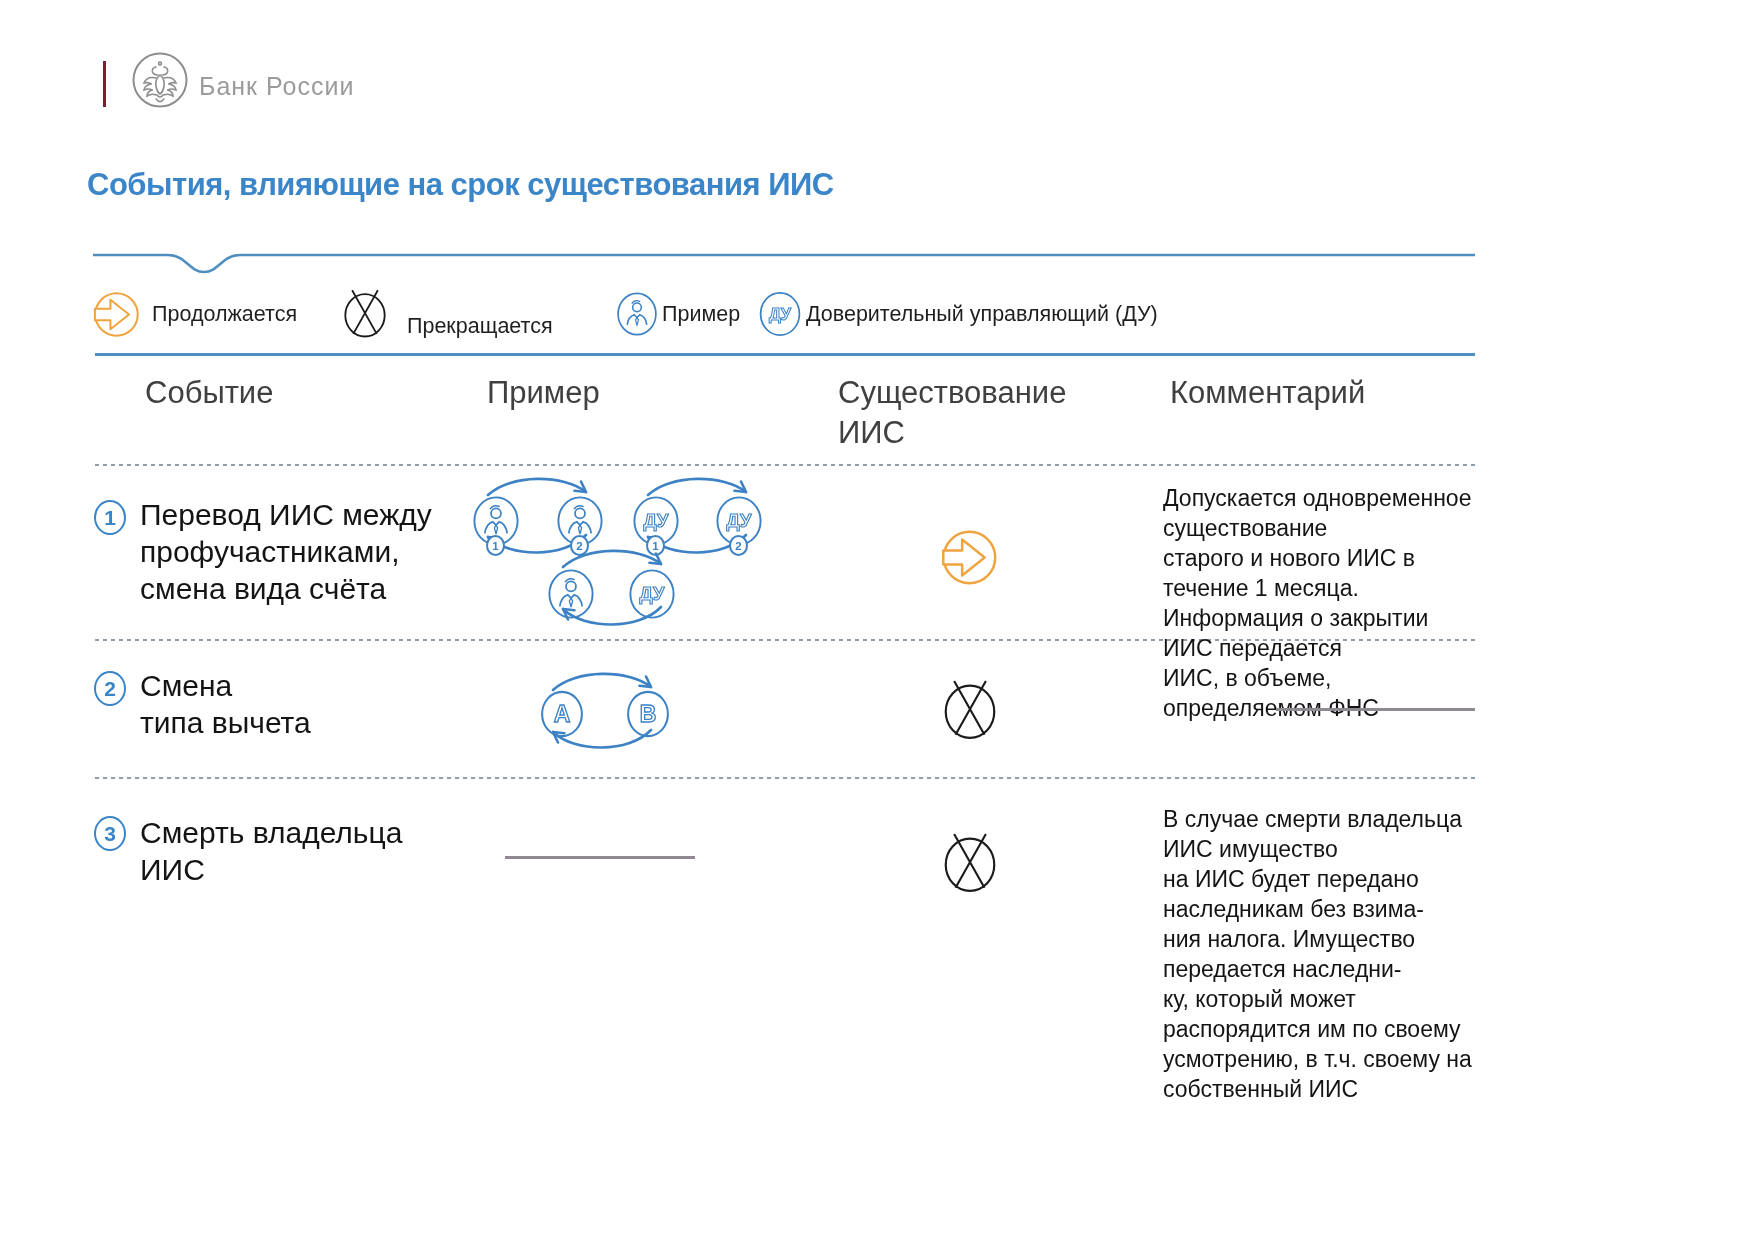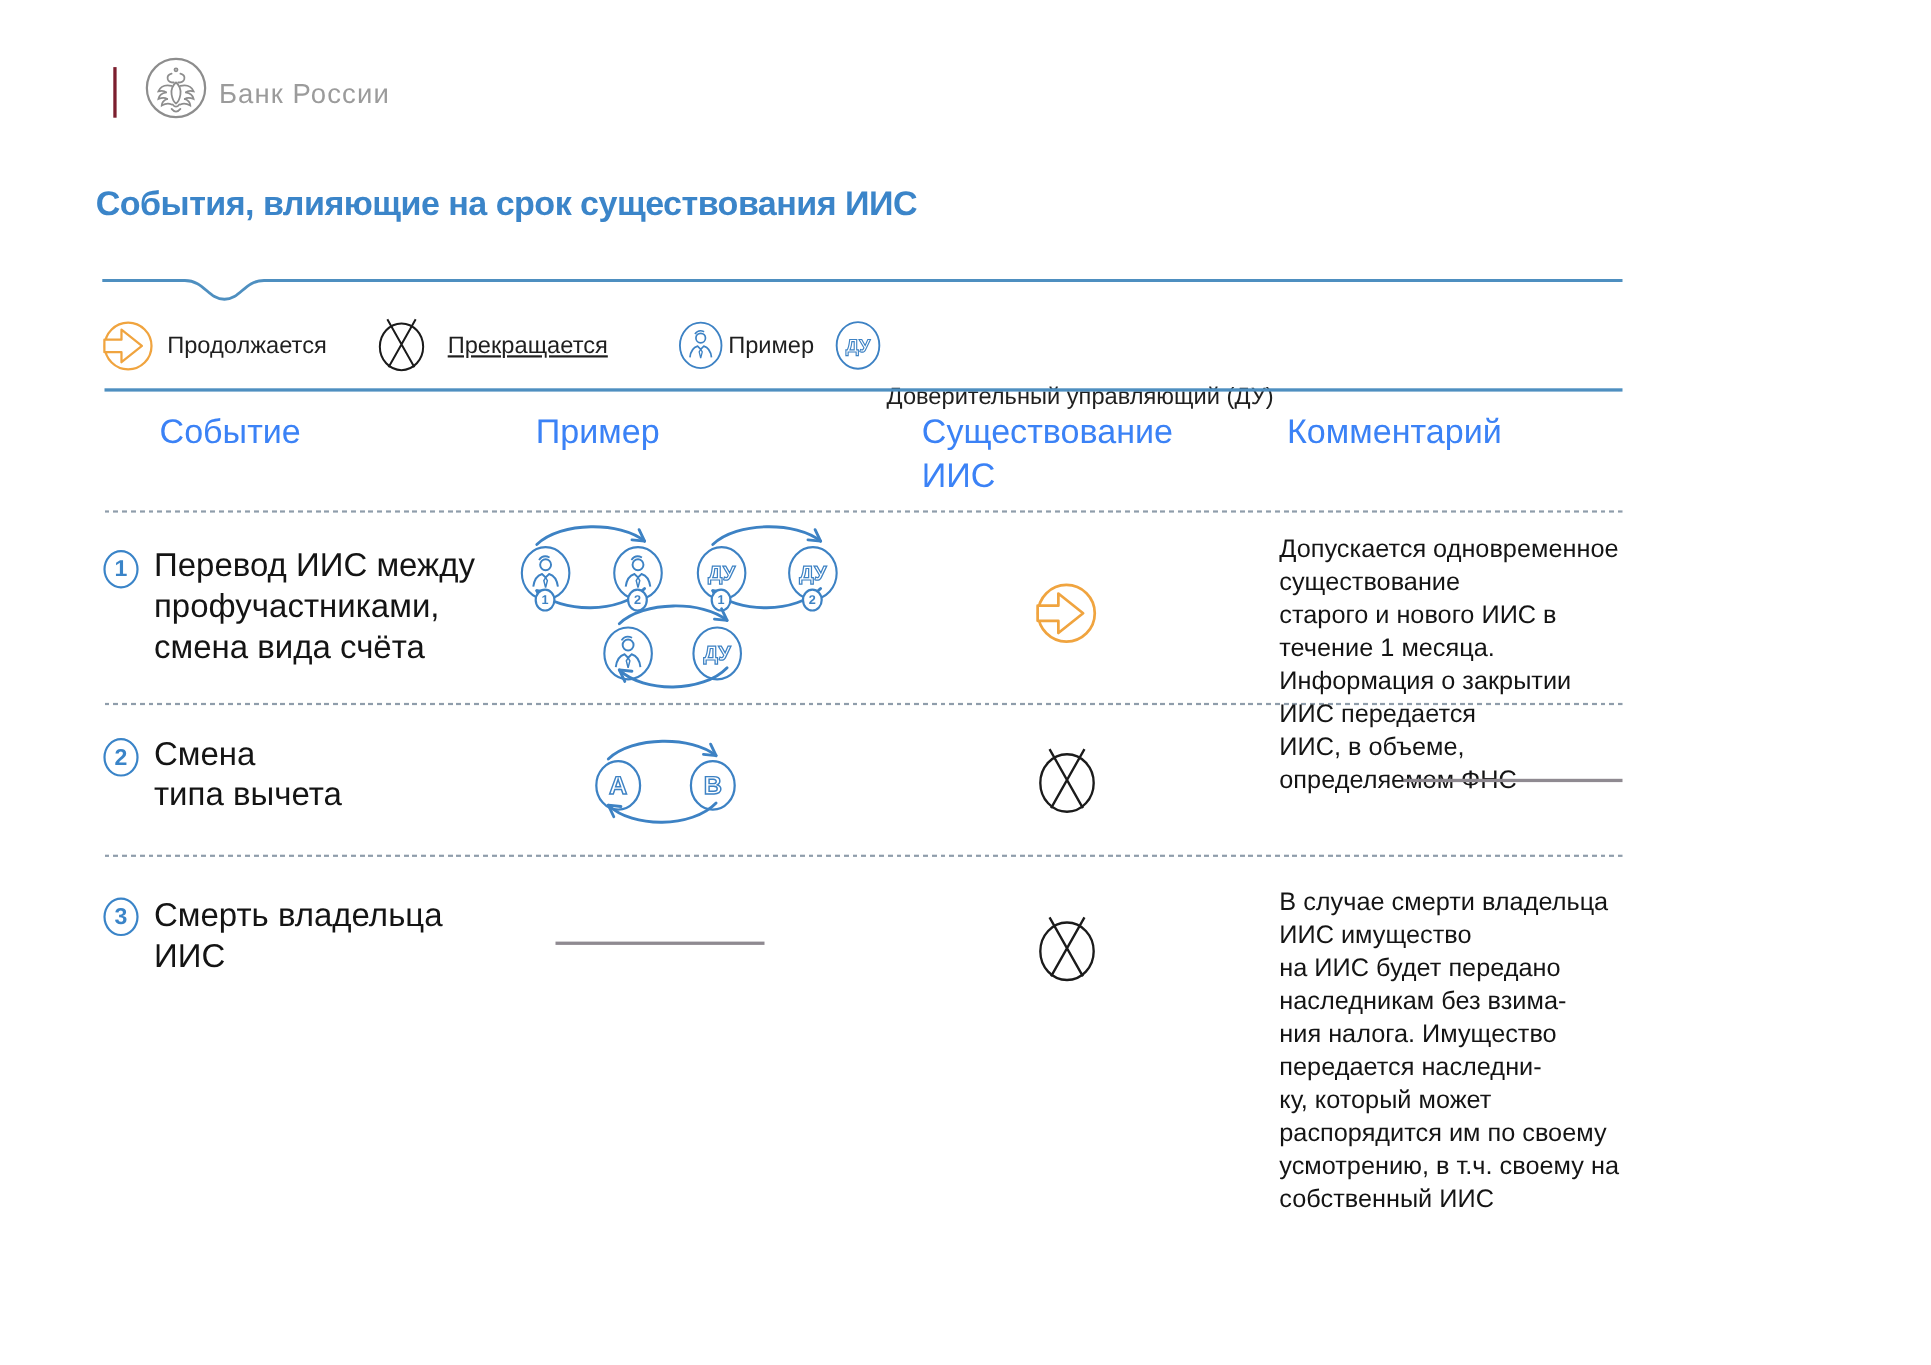"Прекращается" div.abs { text-decoration: underline -> none; top: 302px -> 314px }
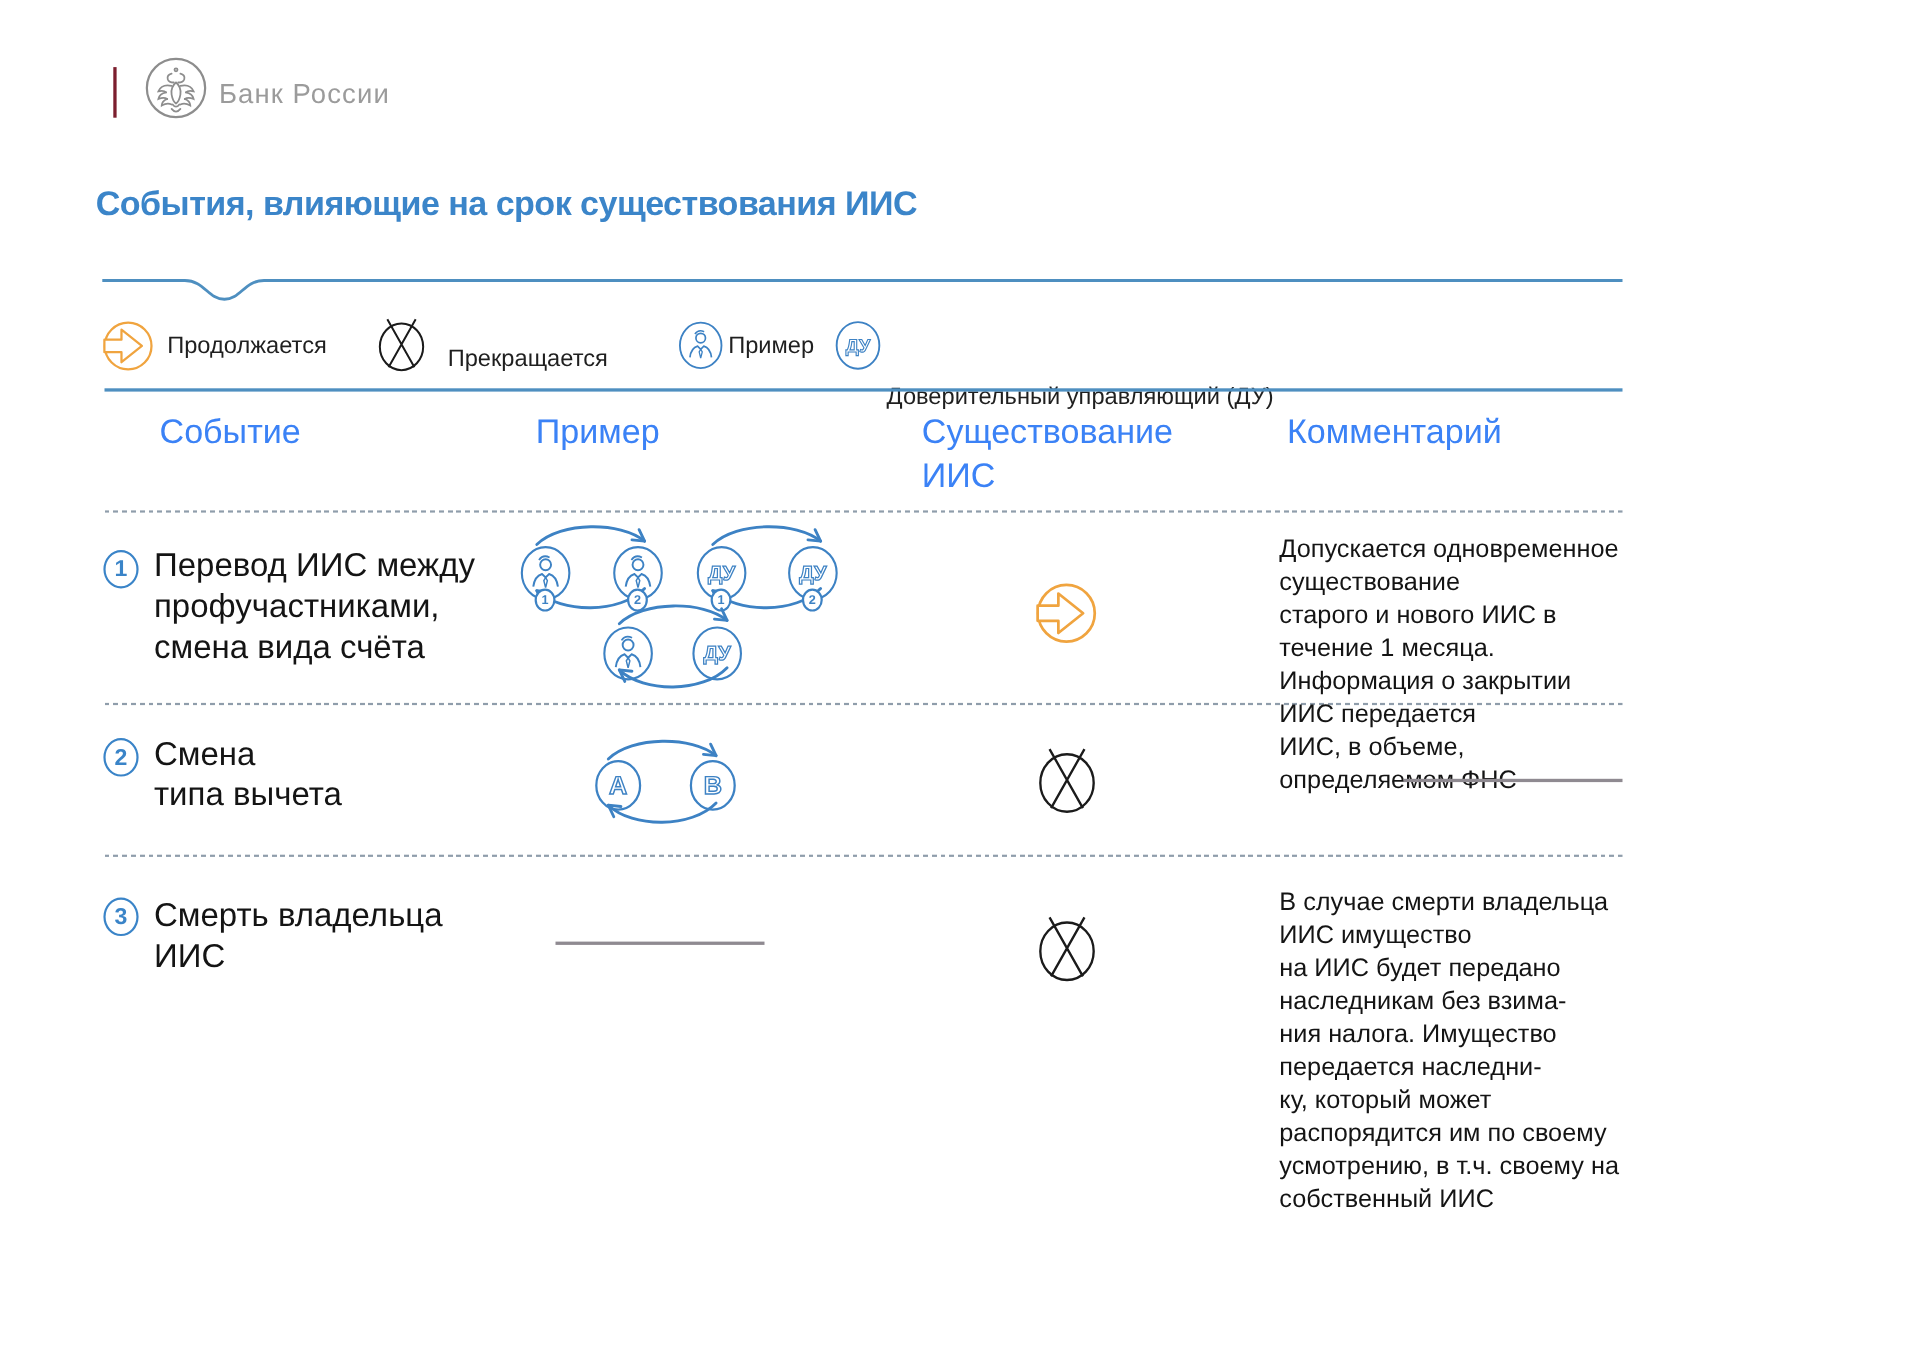"Доверительный управляющий (ДУ)" div.abs { margin-top: 46px -> none }
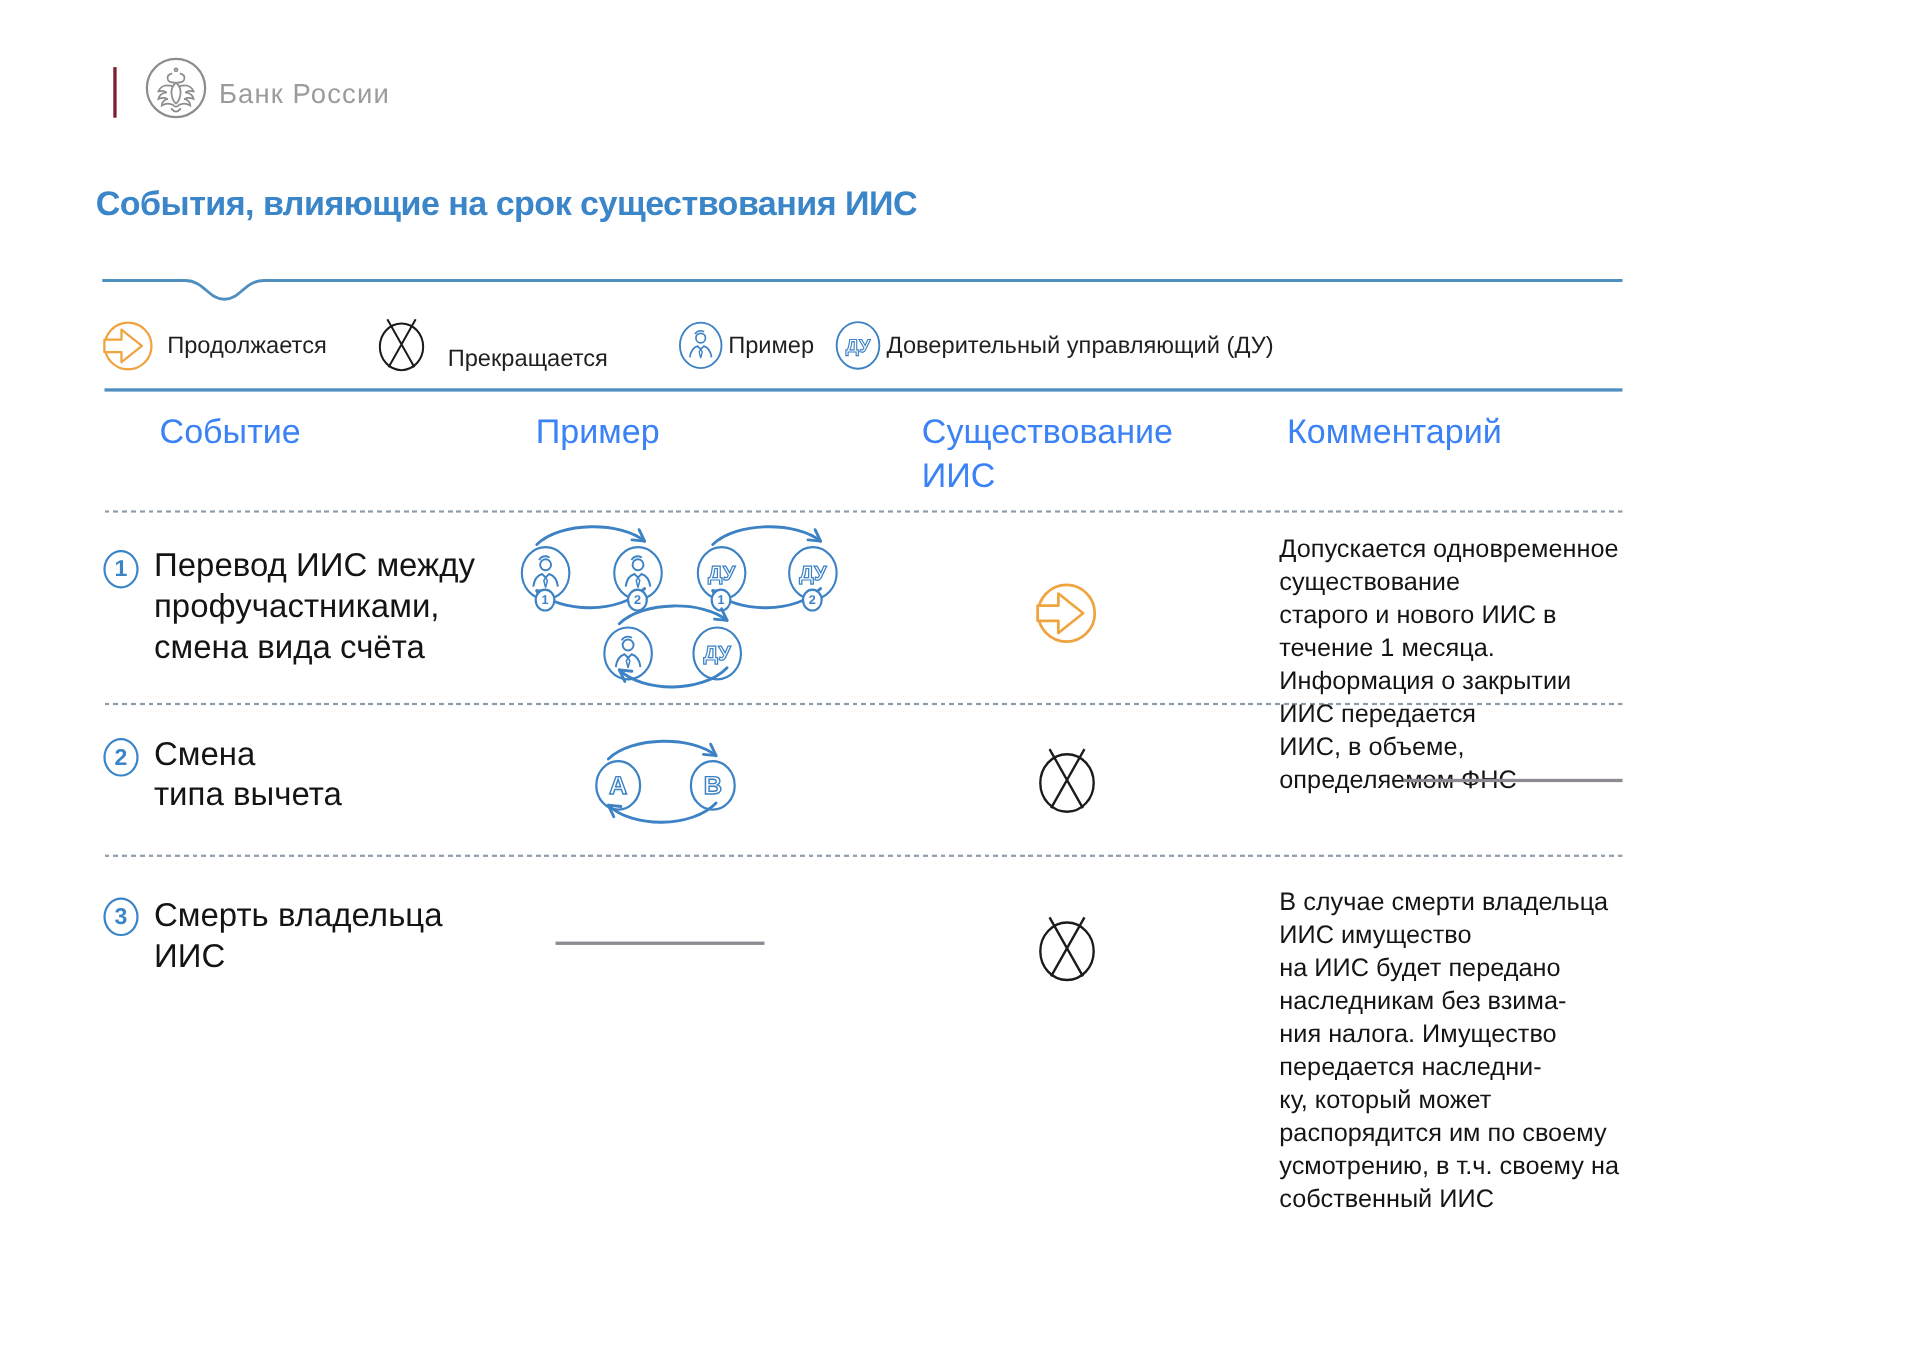"Событие" .col-header { color: #3b82f6 -> #404040 }
